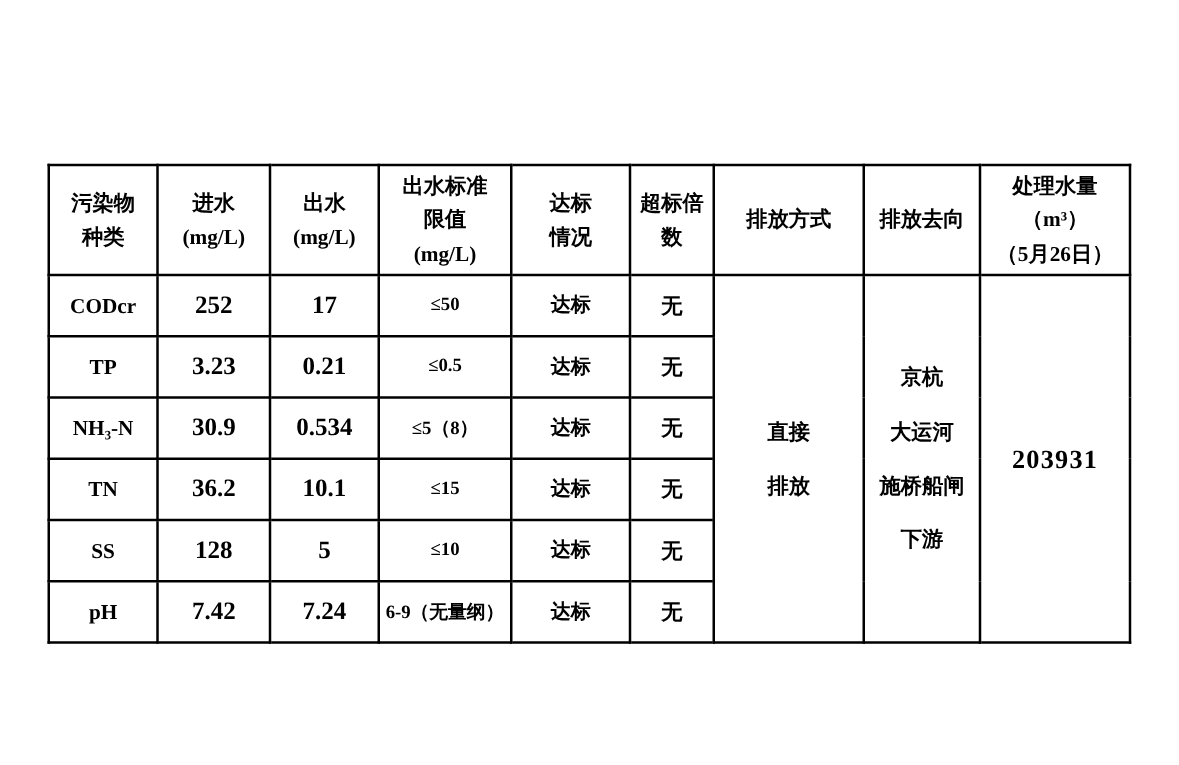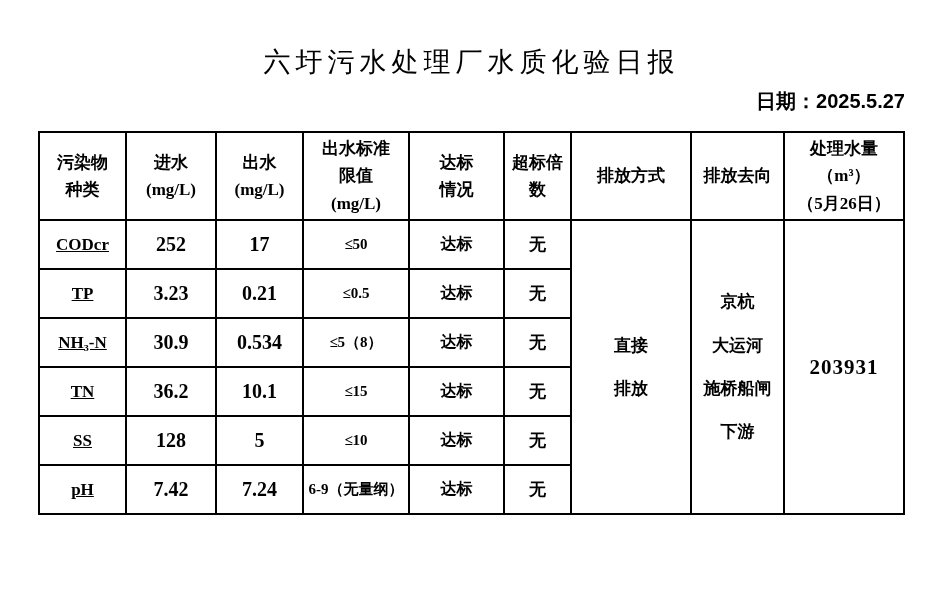"六圩污水处理厂水质化验日报" div.title { html: <div>六圩污水处理厂水质化验日报</div> -> none }
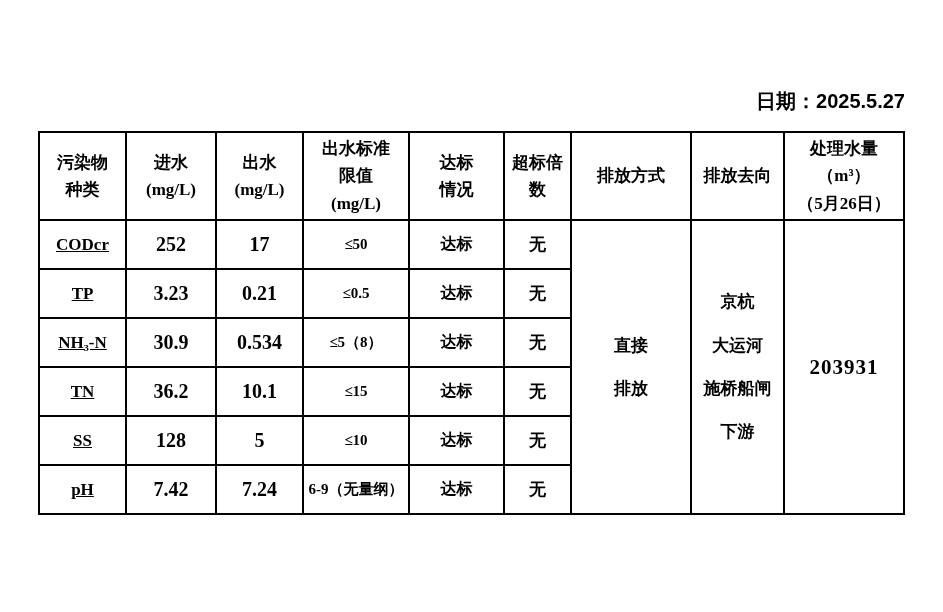"日期：2025.5.27" div.date { html: <div>日期：2025.5.27</div> -> none }
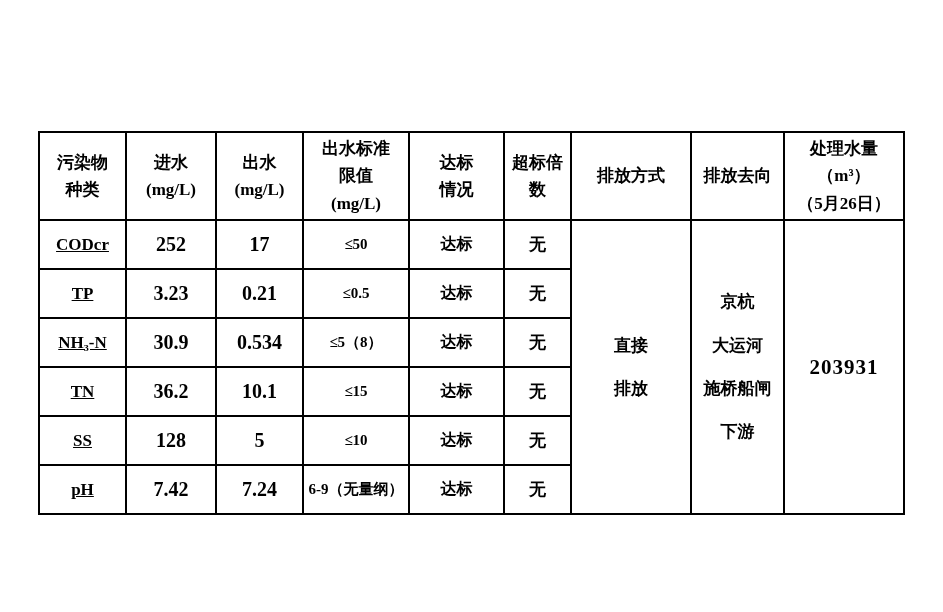"CODcr" td.pollutant { text-decoration: underline -> none }
